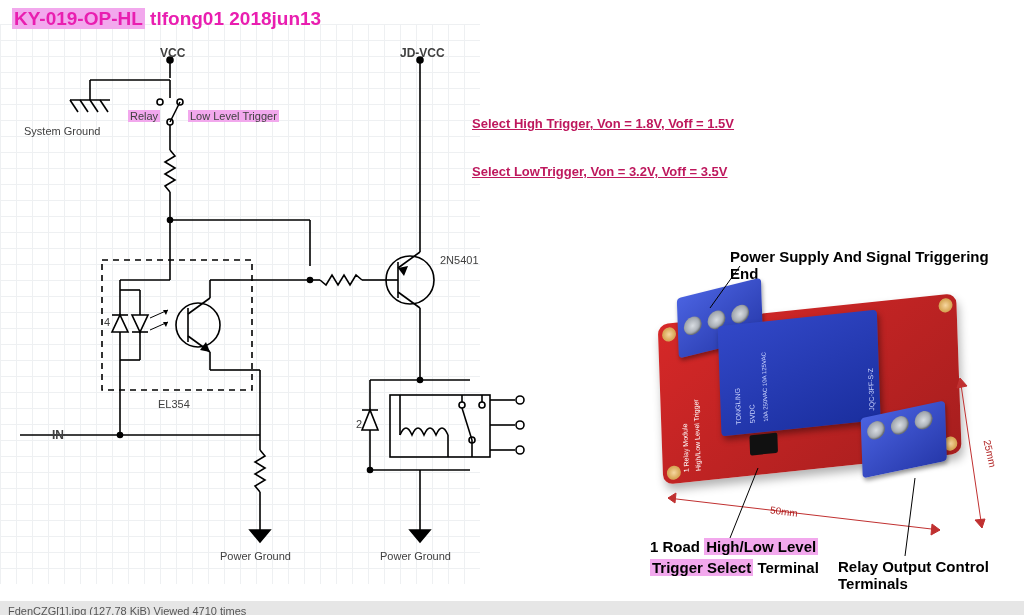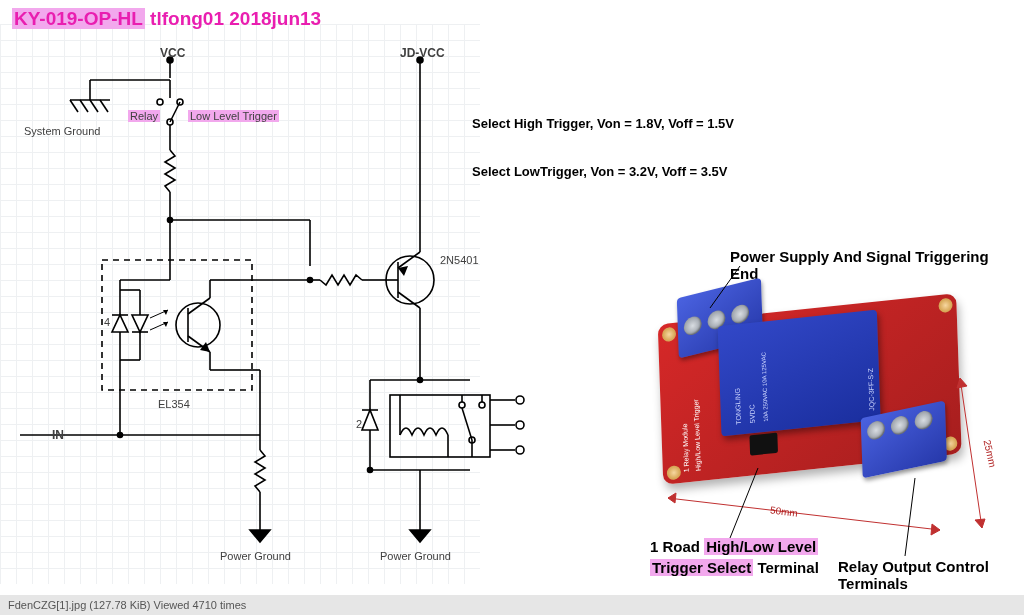"Select High Trigger, Von =" .info { color: #000000 -> #be185d; text-decoration: none -> underline }
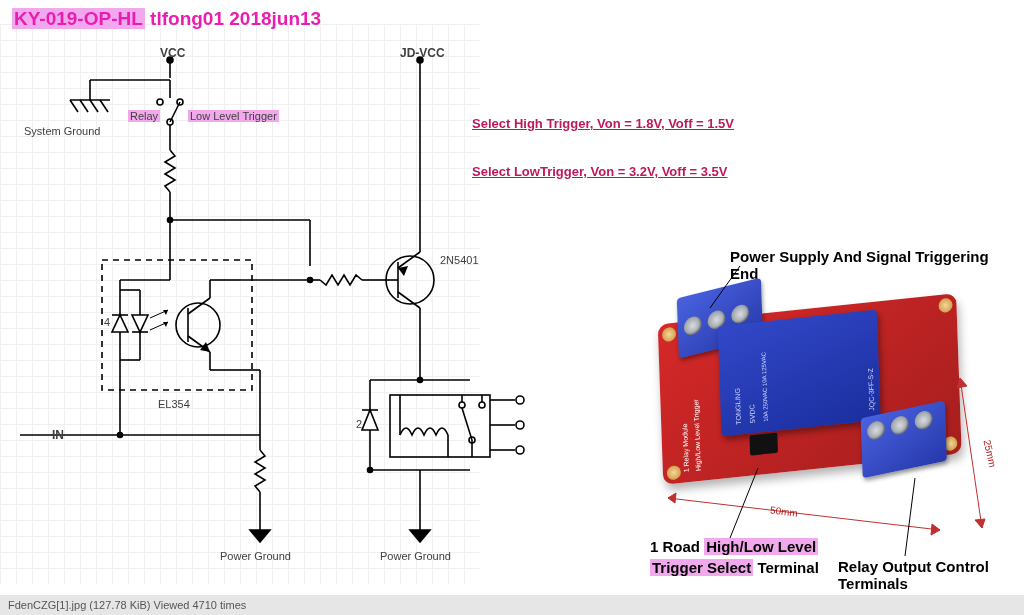"FdenCZG[1].jpg (127.78 KiB) Viewed 4710" .footer { height: 20px -> 14px }
